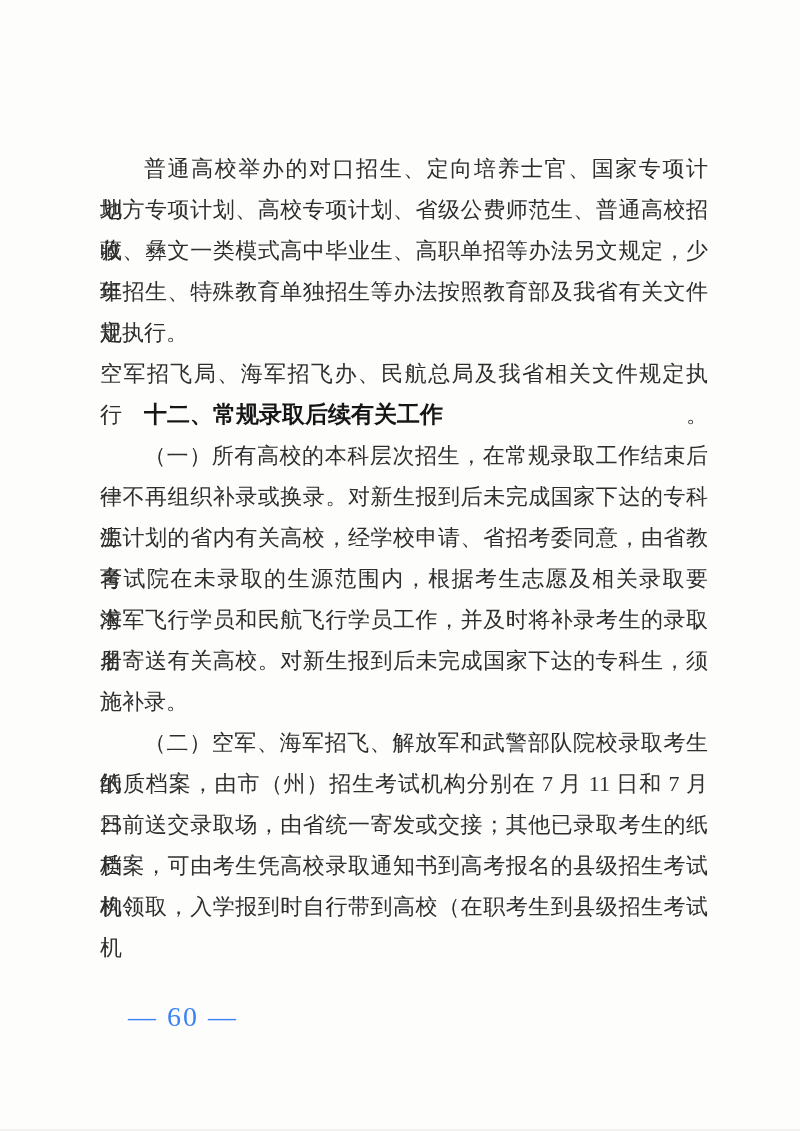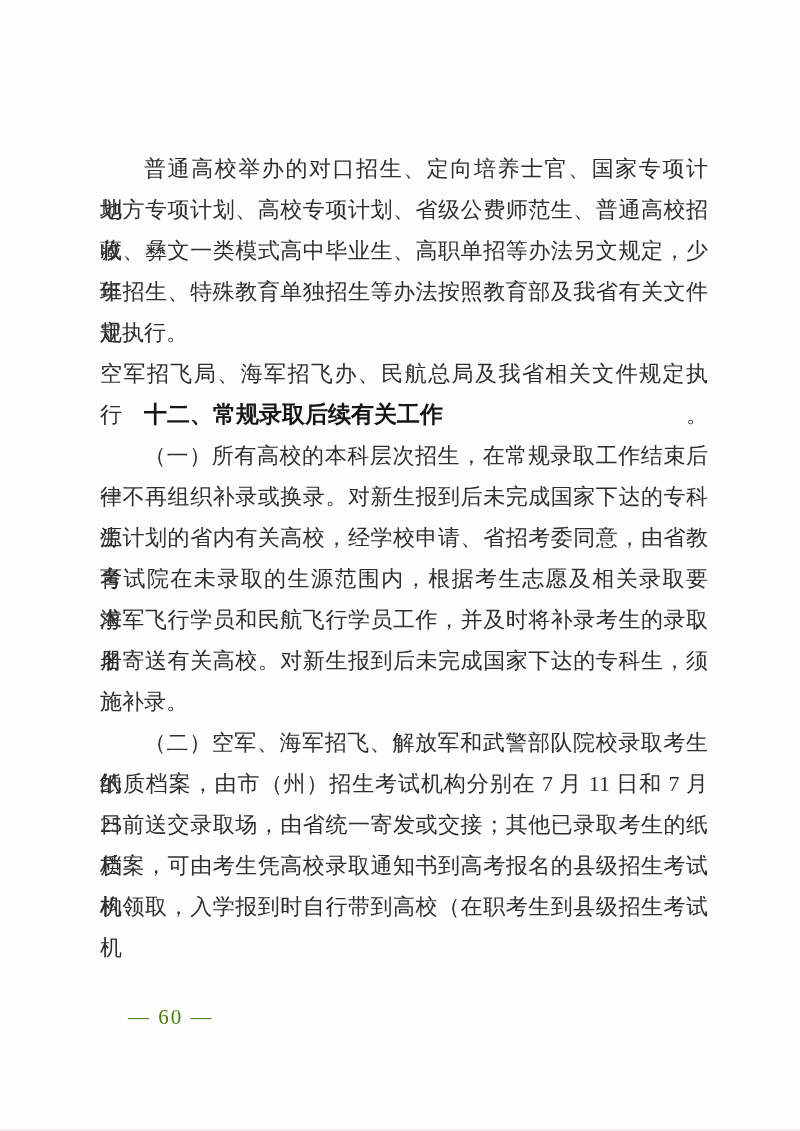"— 60 —" .page-number { color: #4d7c0f -> #3b82f6; font-size: 21px -> 28px }
